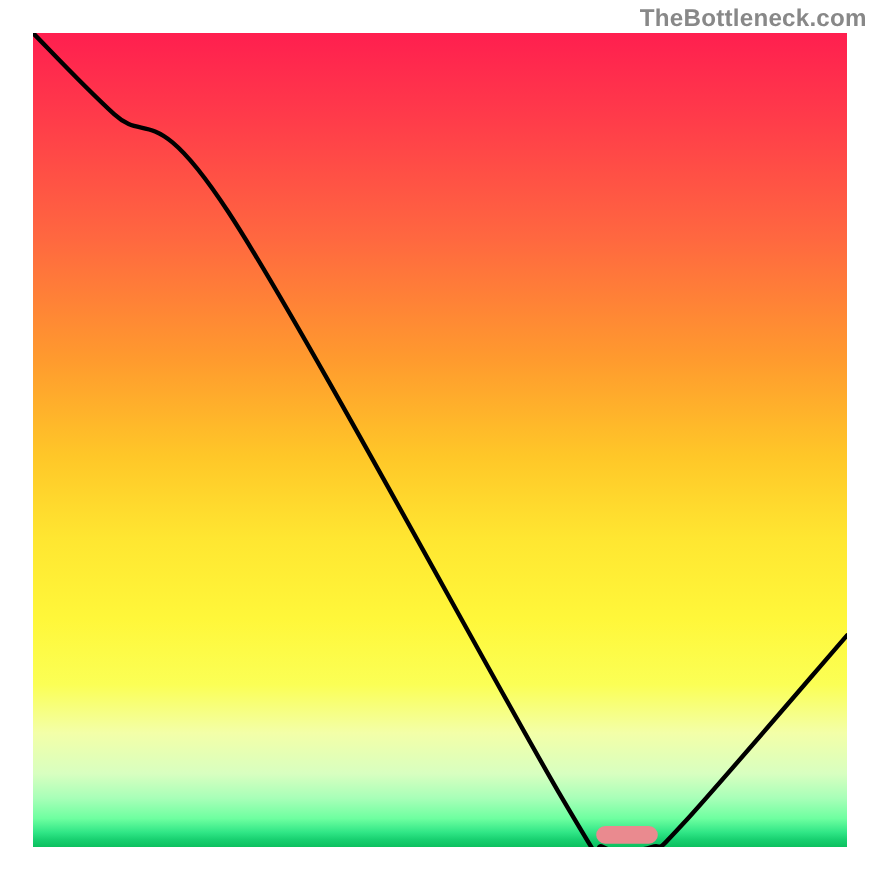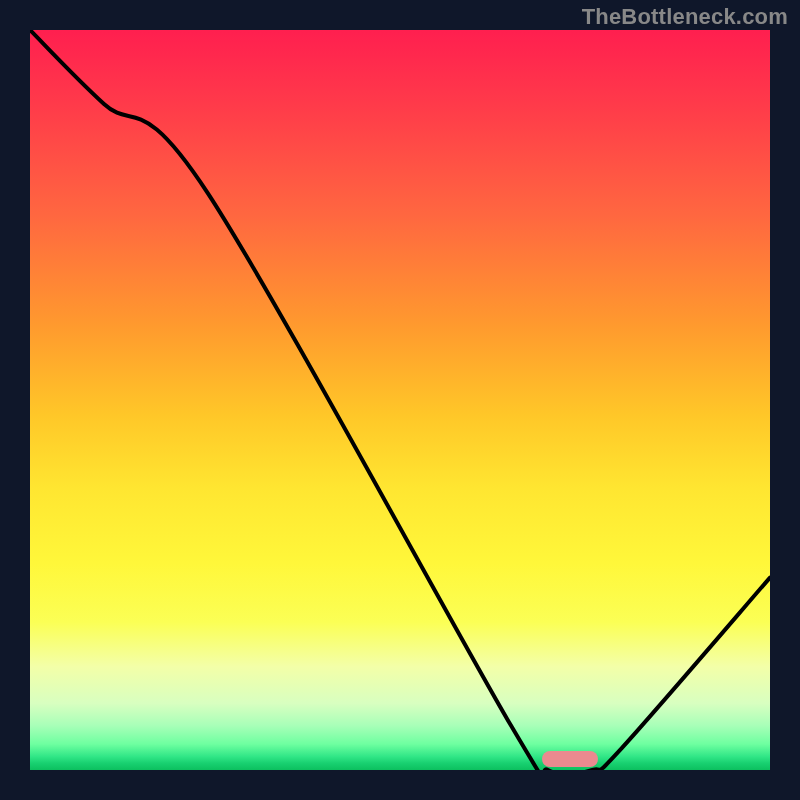"TheBottleneck.com" .frame { background: #0f172a -> #ffffff }
